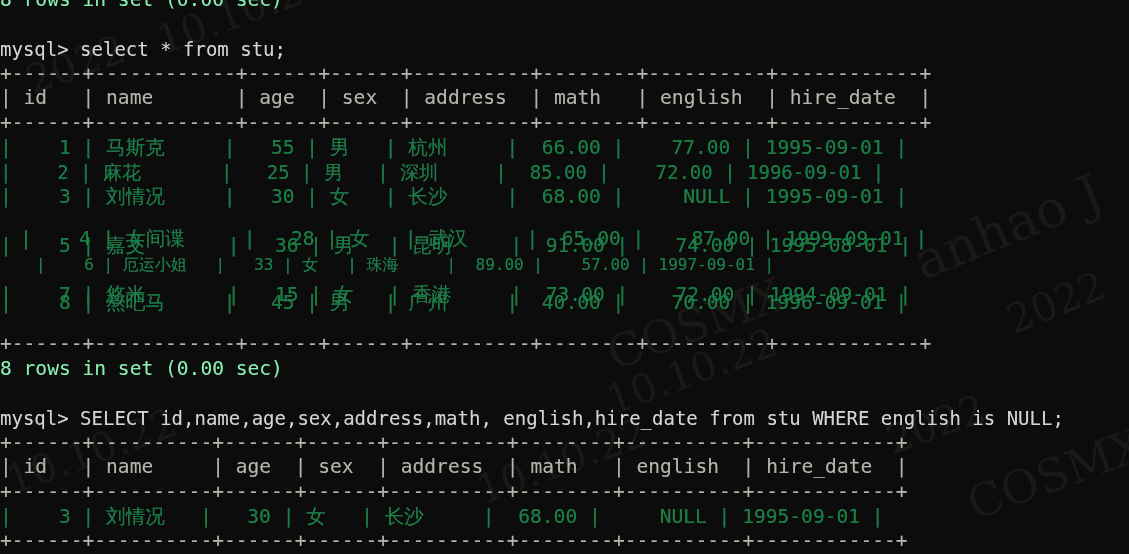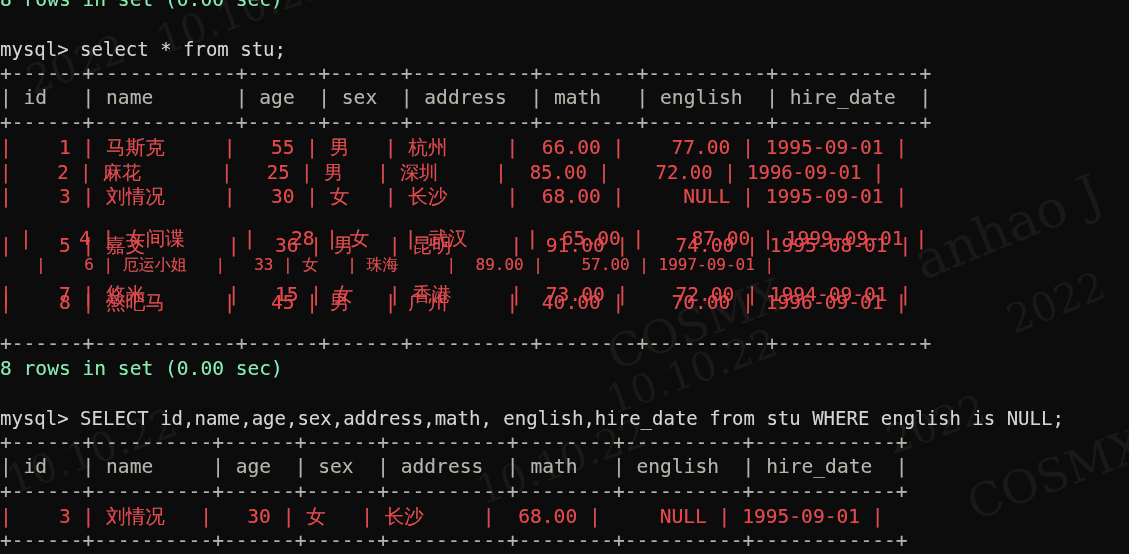"| 1 | 马斯克 |" .cell-text { color: #ef4444 -> #15803d }
